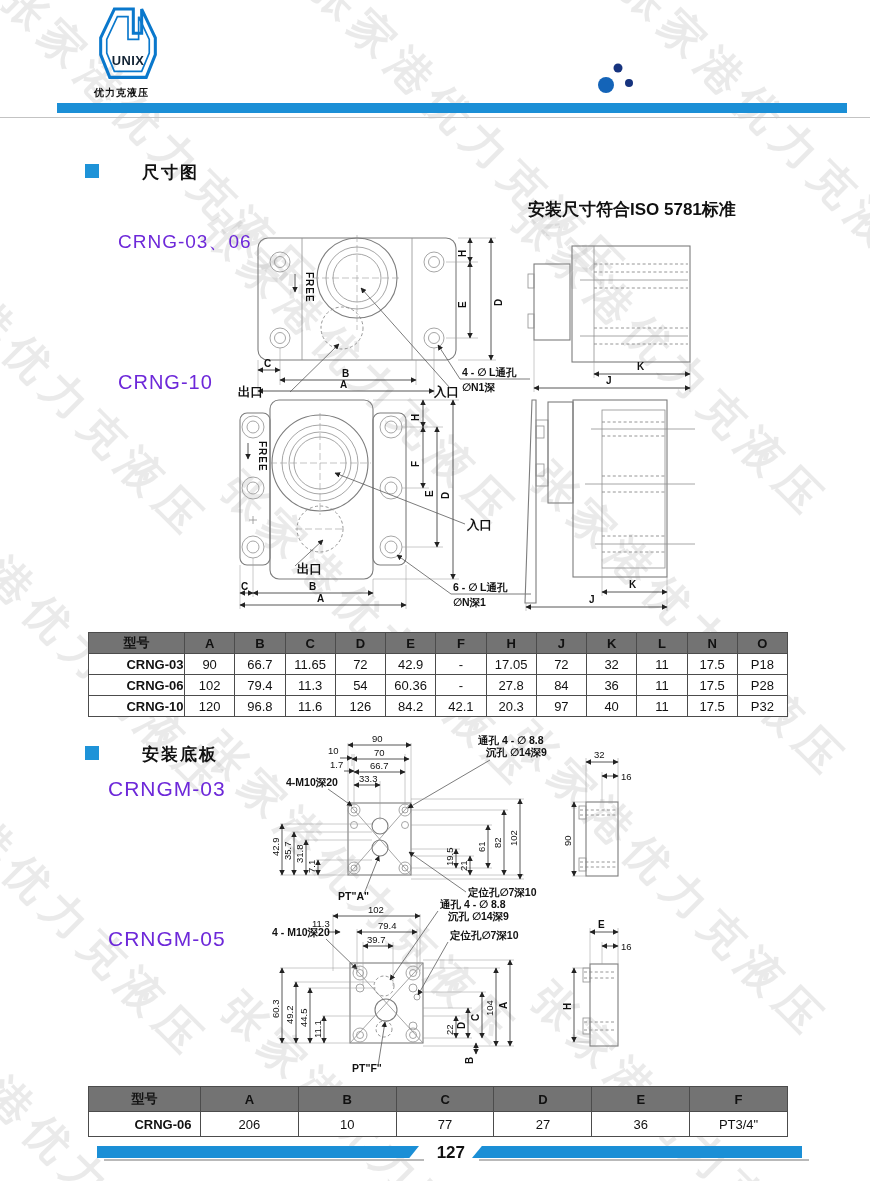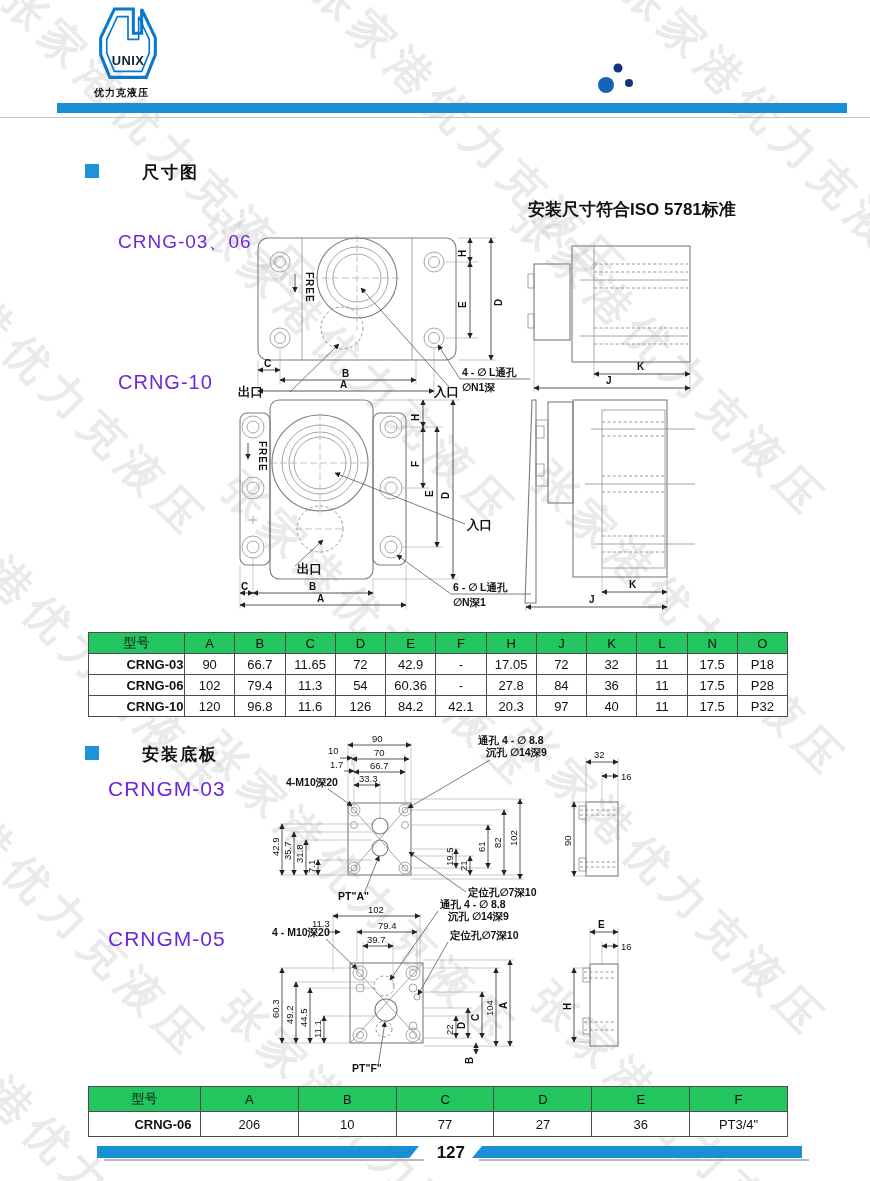"型号" table.spec th { background: #22c55e -> #737373; font-weight: normal -> bold }
